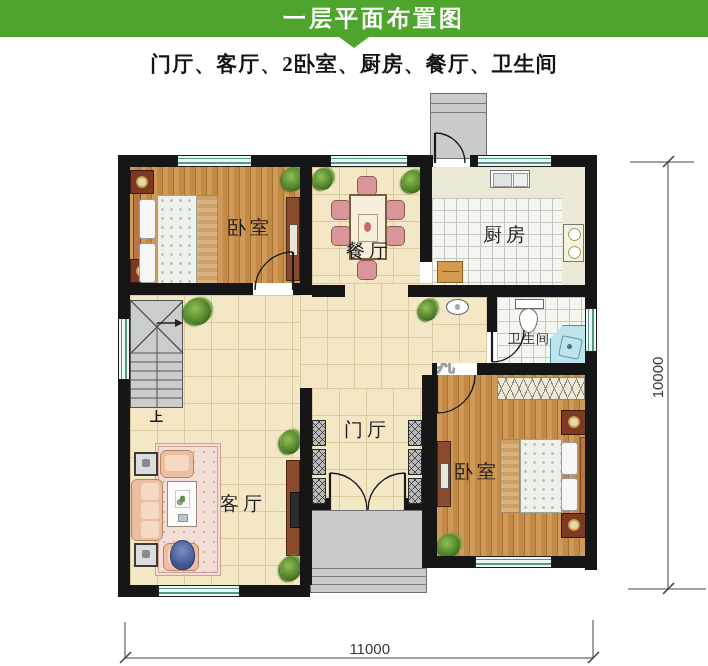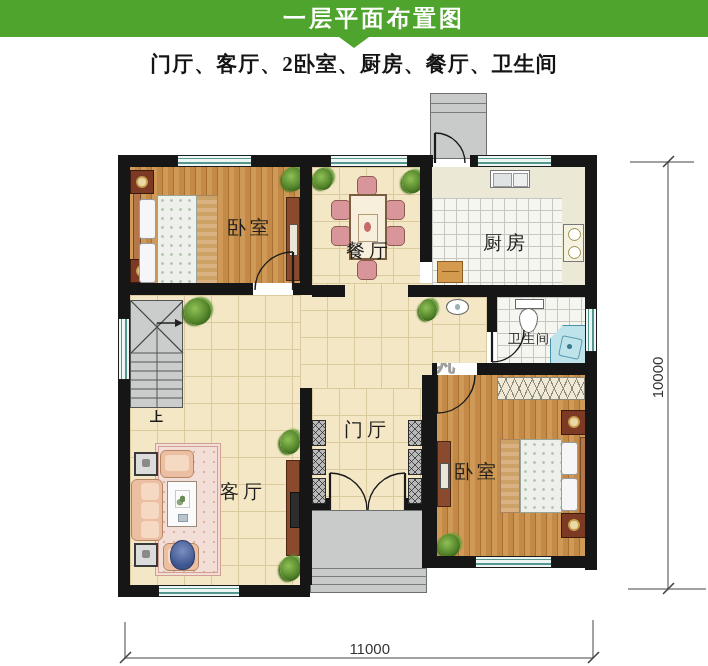"厨房" div.abs { top: 243px -> 235px }
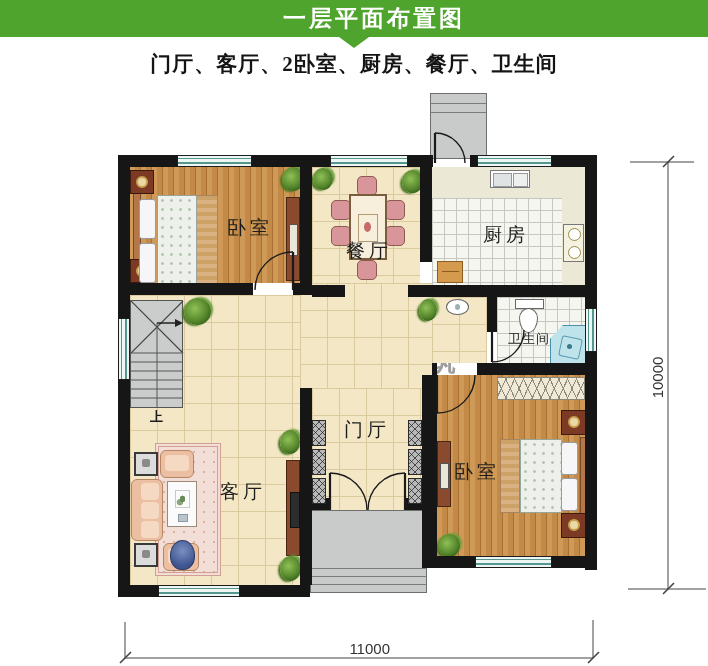"客厅" div.abs { top: 492px -> 504px }
